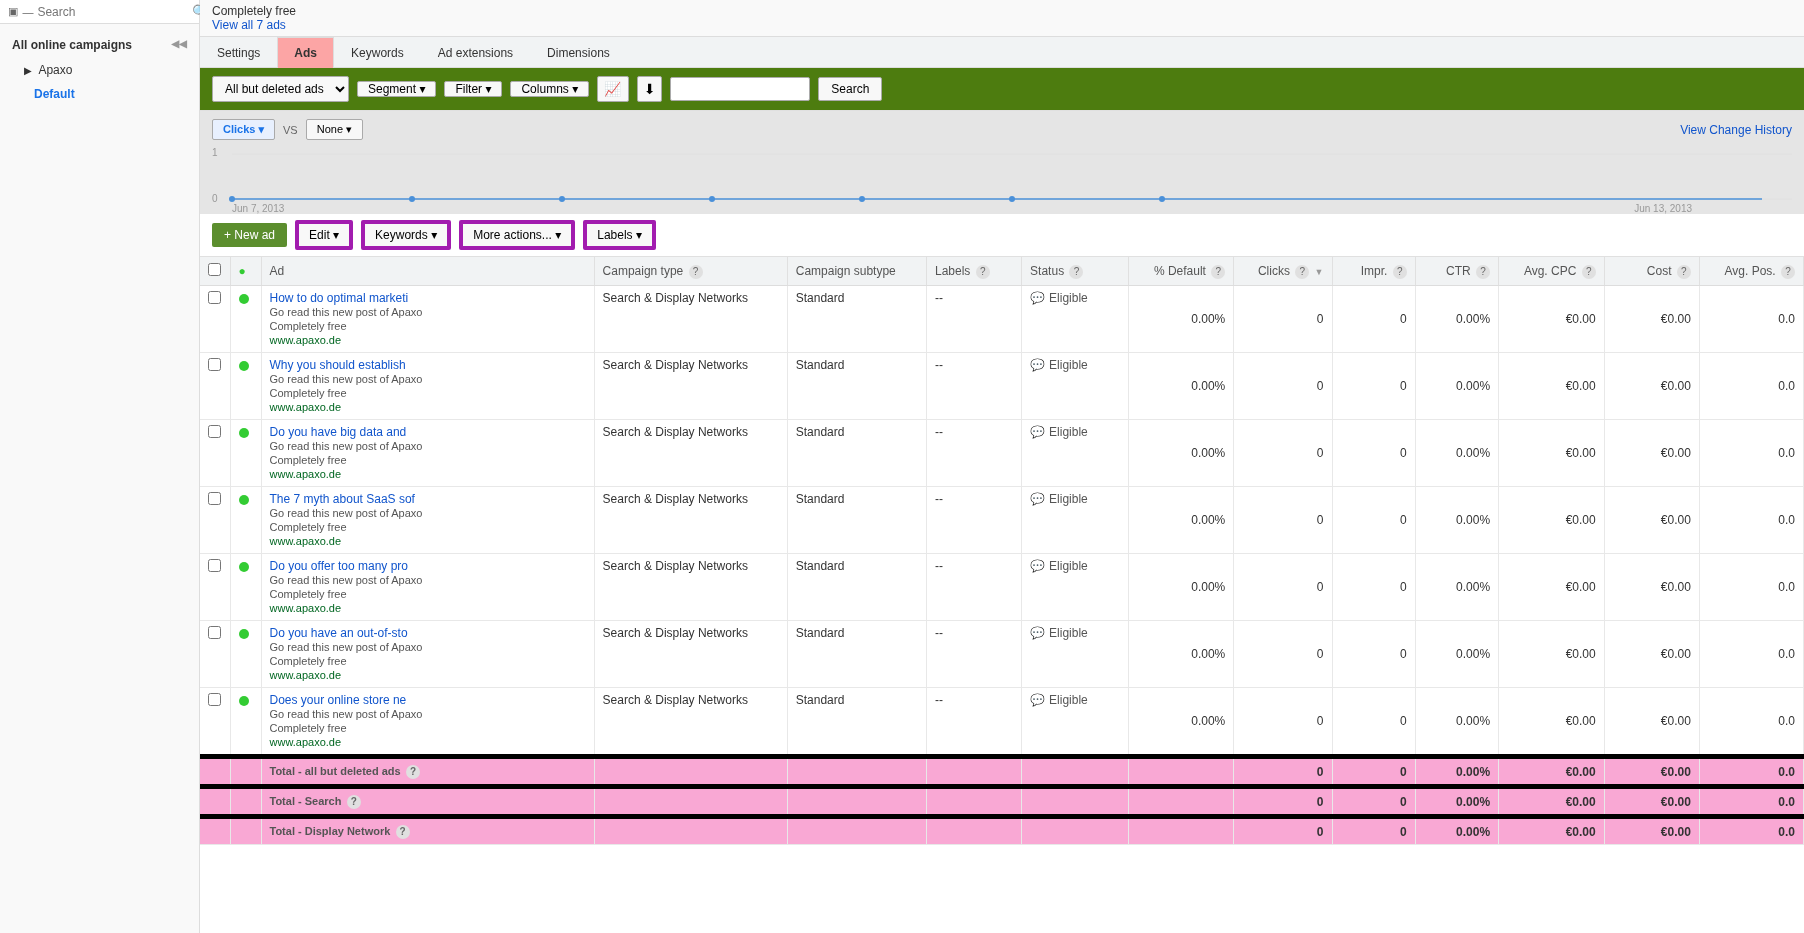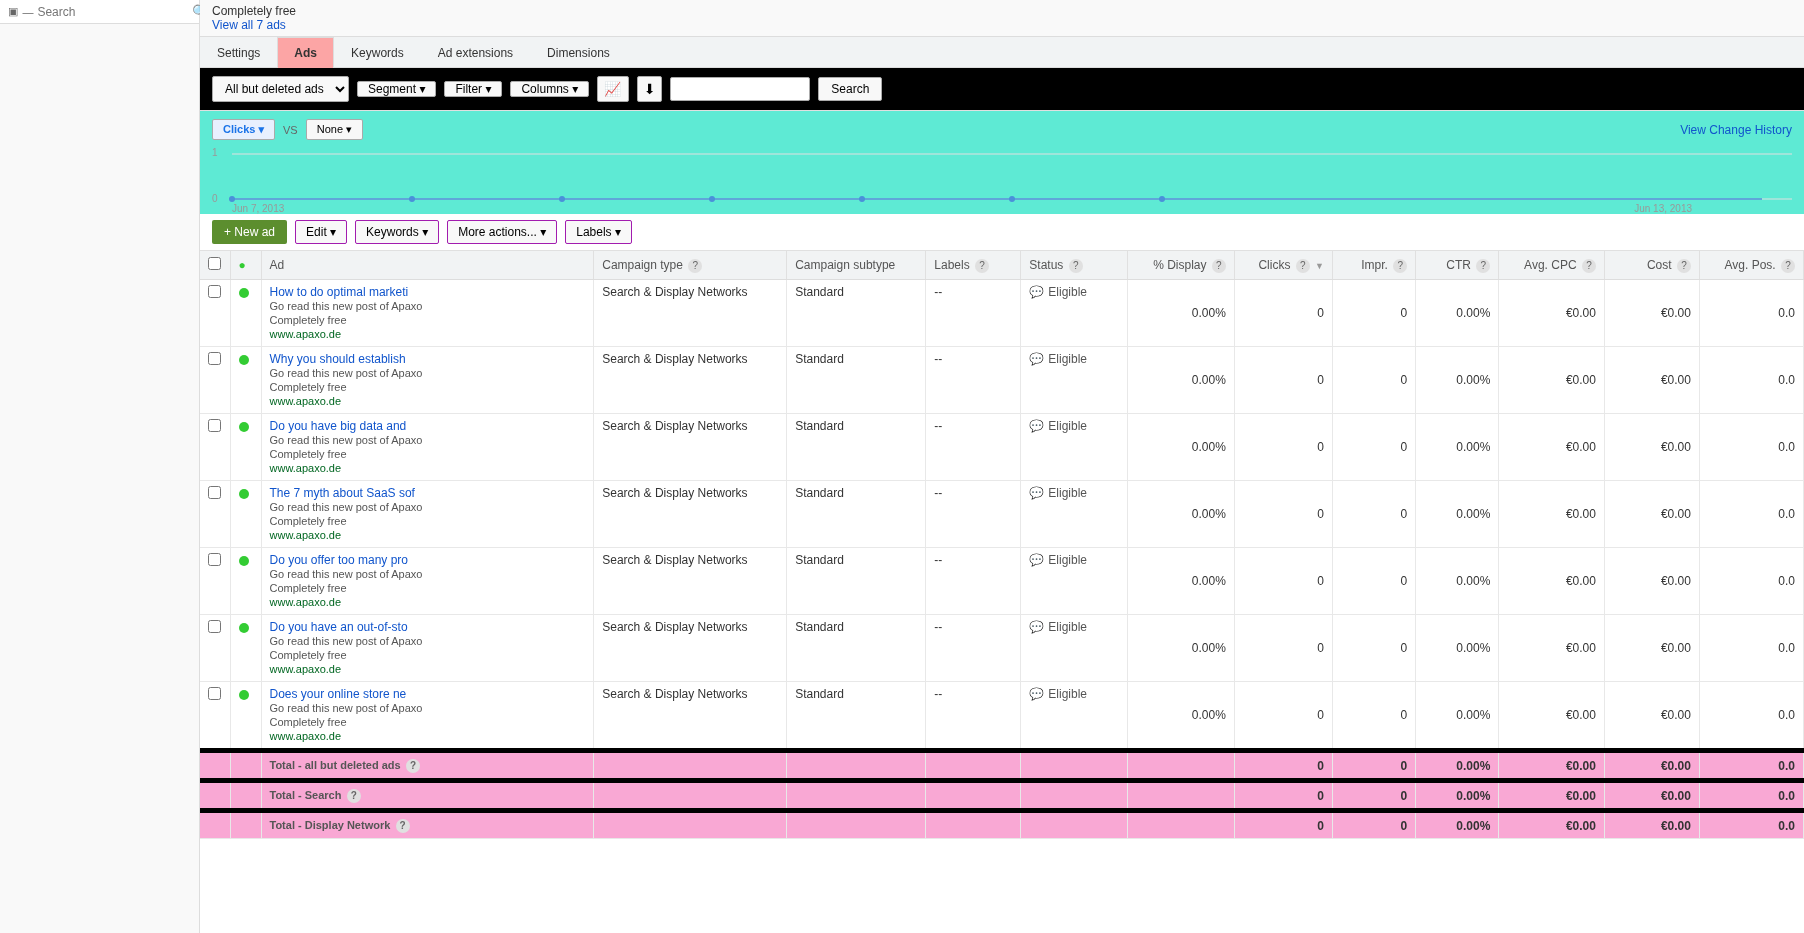"All online campaigns" div.sidebar-nav { html: none -> <div> <div> <span>All online campaigns</span> <span>◀◀</span> </div> <div> <span>▶</span> <span>Apaxo</span> </div> <div> &nbsp;&nbsp;&nbsp;<span>Default</span> </div> </div> }
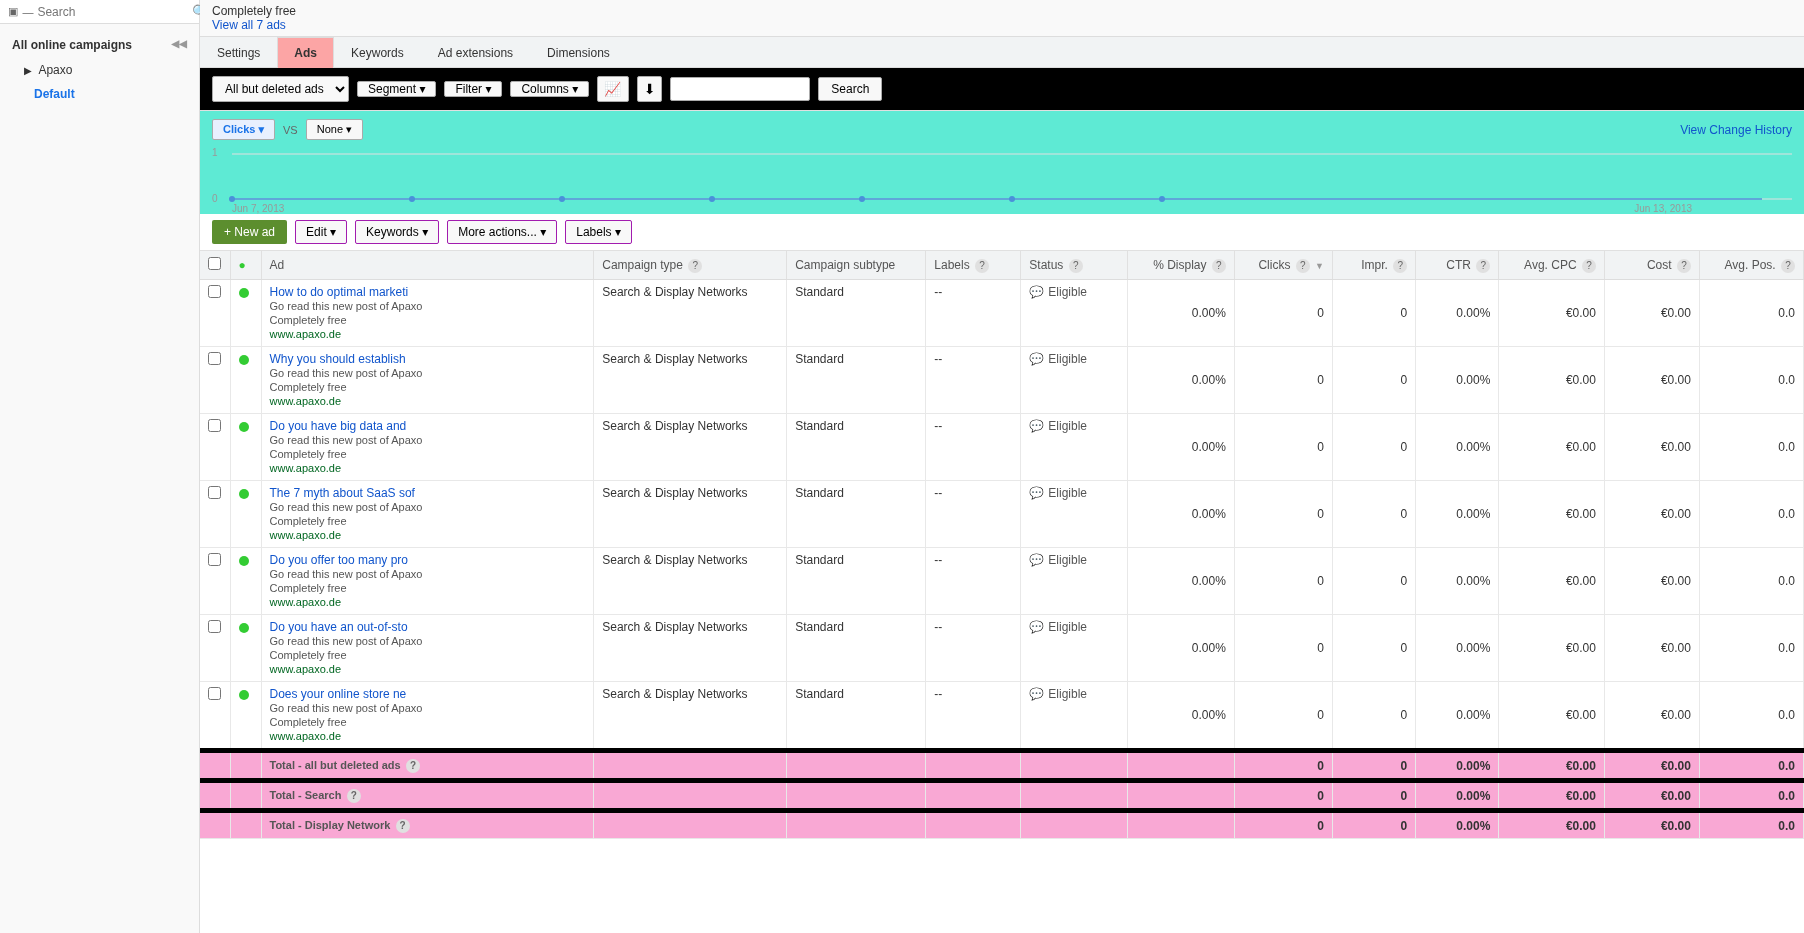"All but deleted ads" .toolbar { background: #000000 -> #4d7c0f }
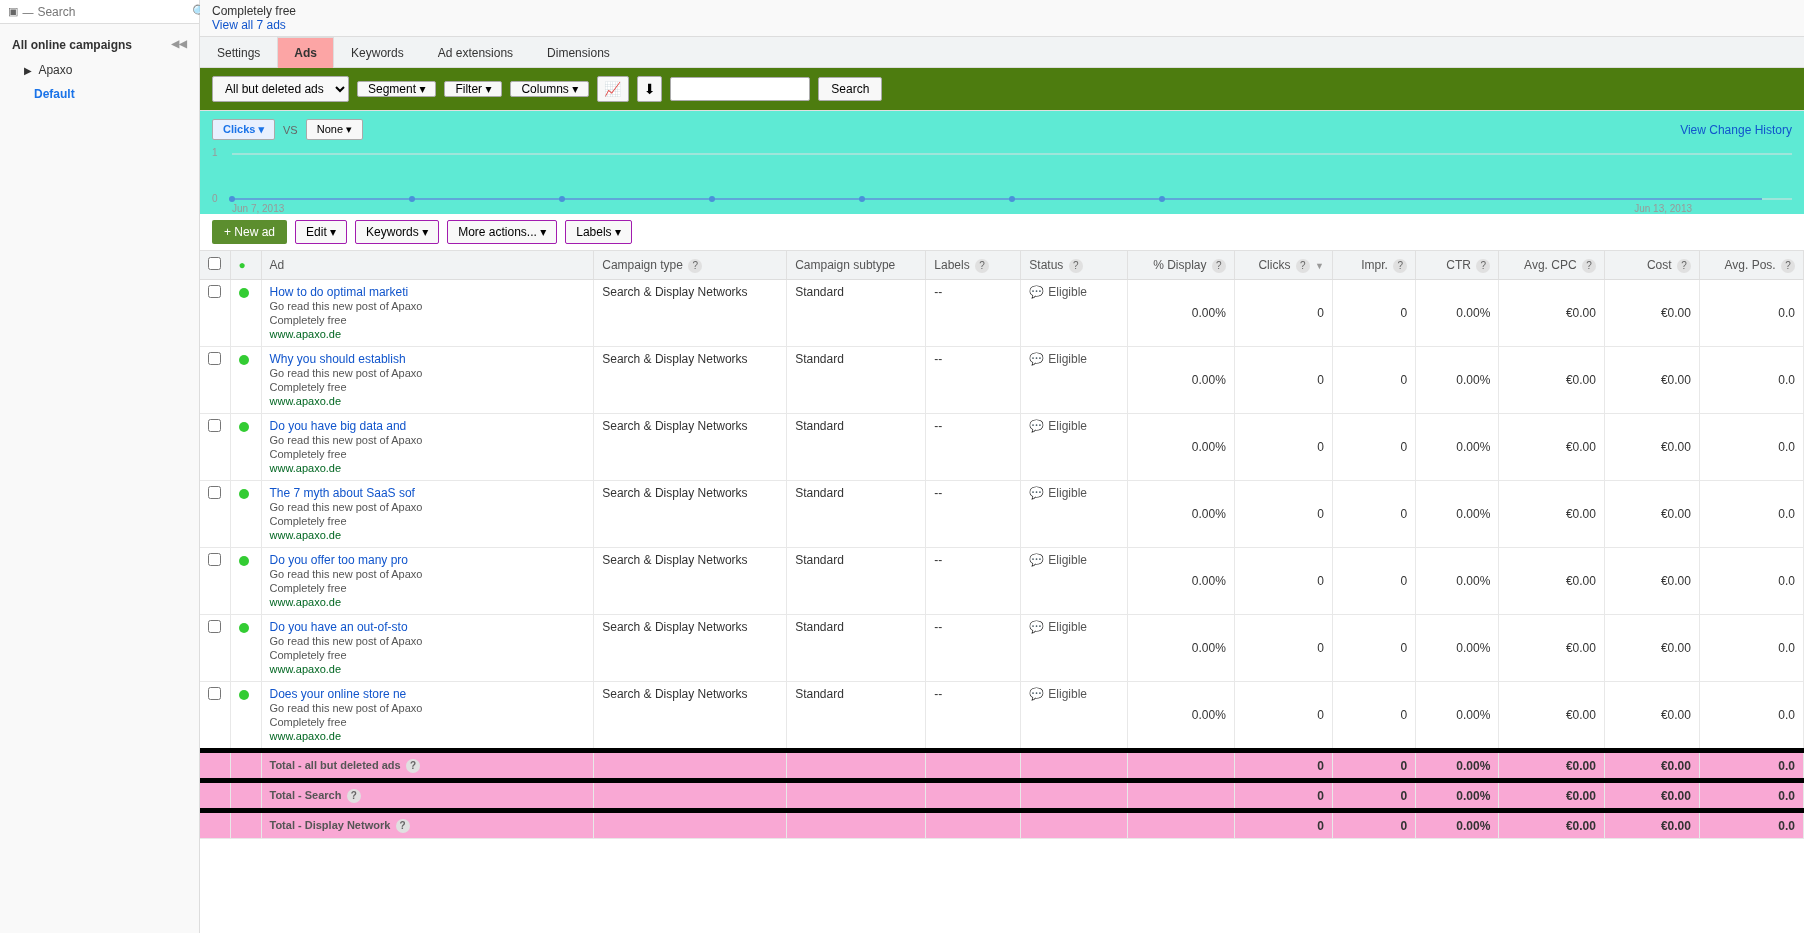"Clicks ▾" .chart-area { background: #5eead4 -> #e5e5e5 }
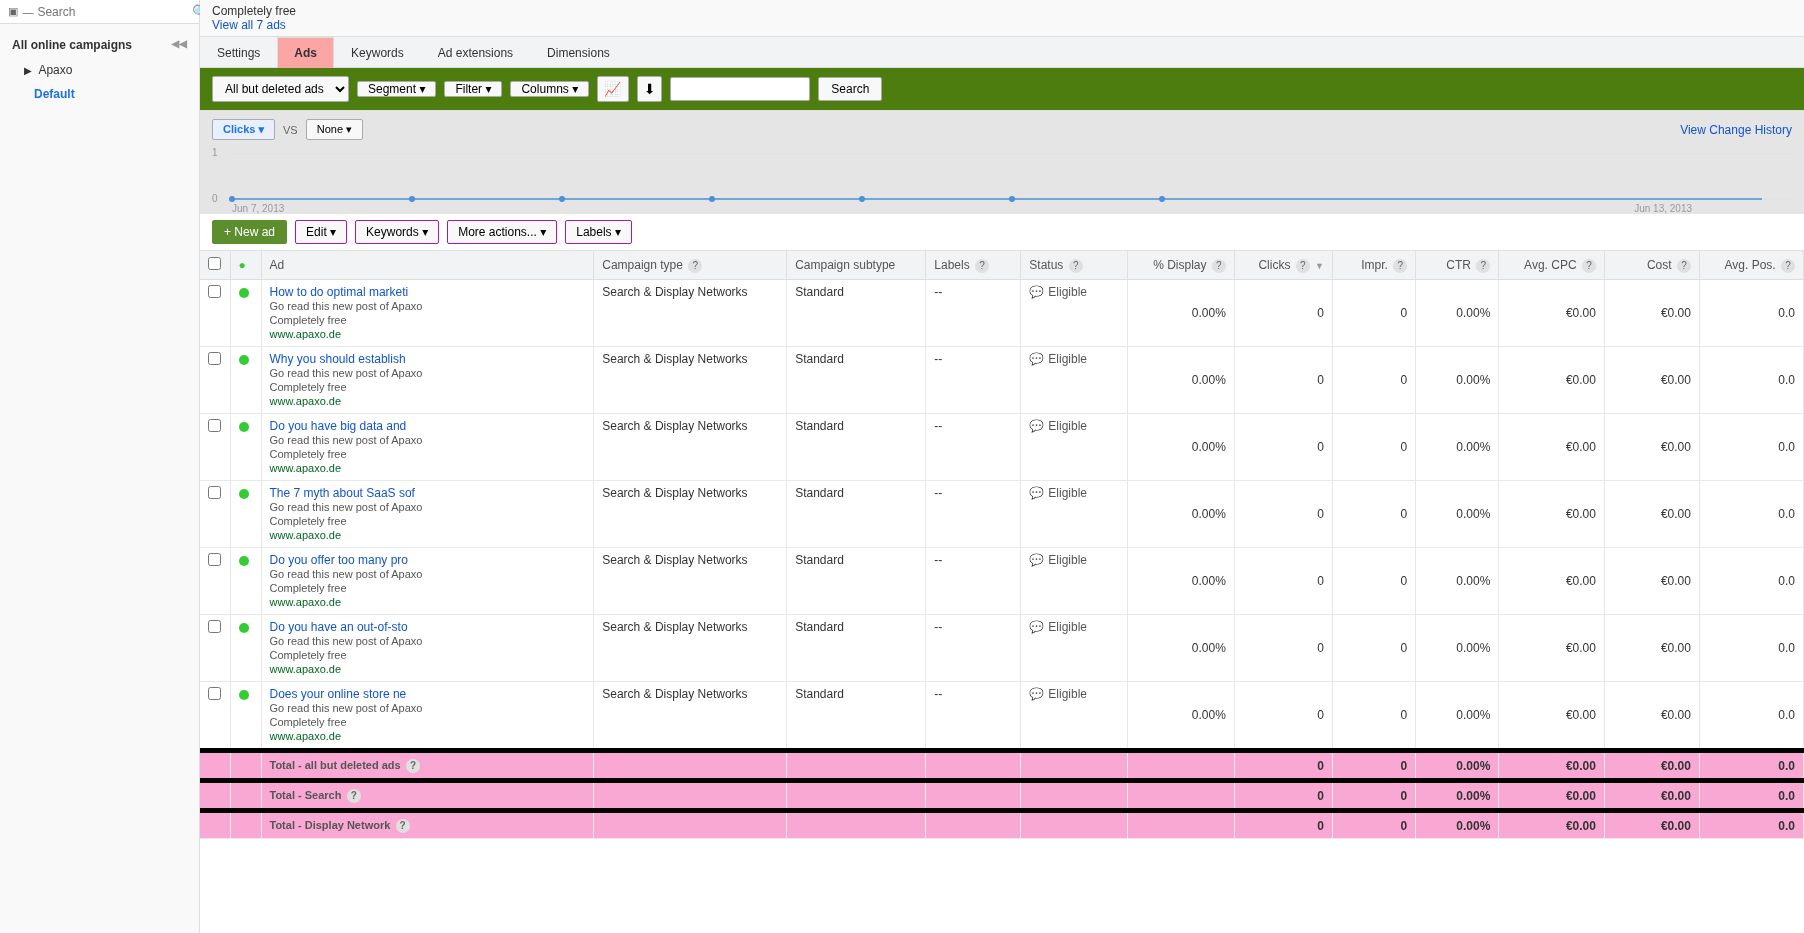"Edit ▾" .action-dropdown { border: 1px solid #a21caf -> 4px solid #a21caf }
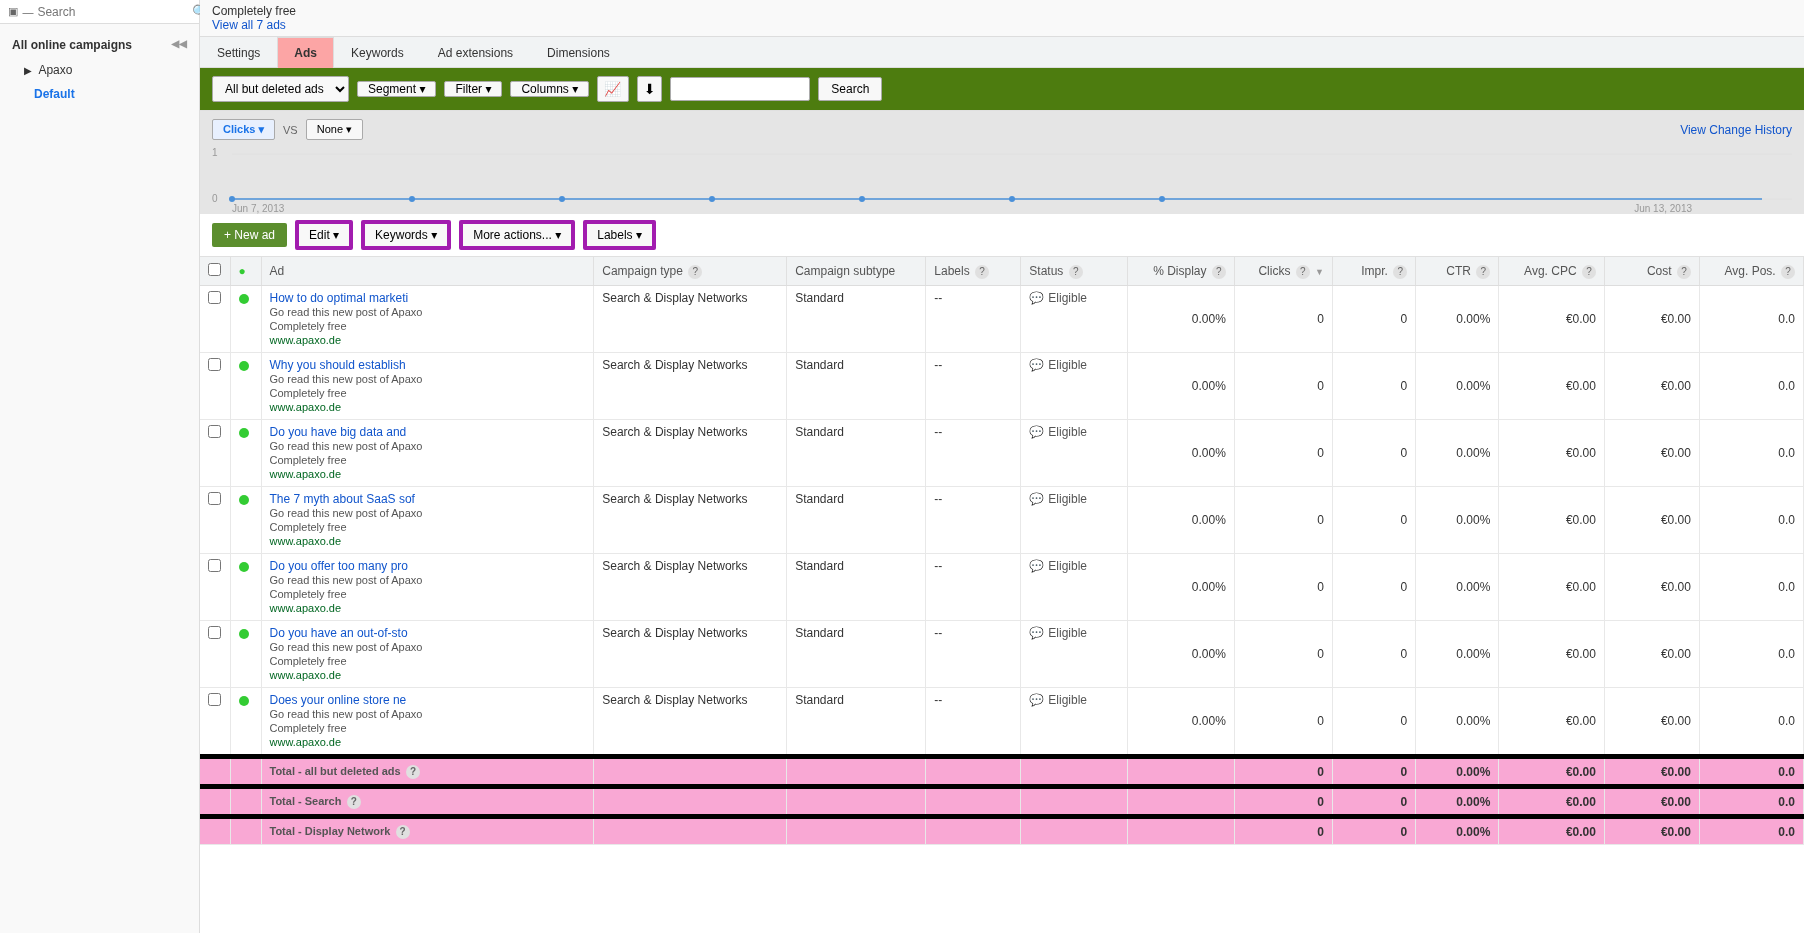"% Display" span { text: Display -> Default }
